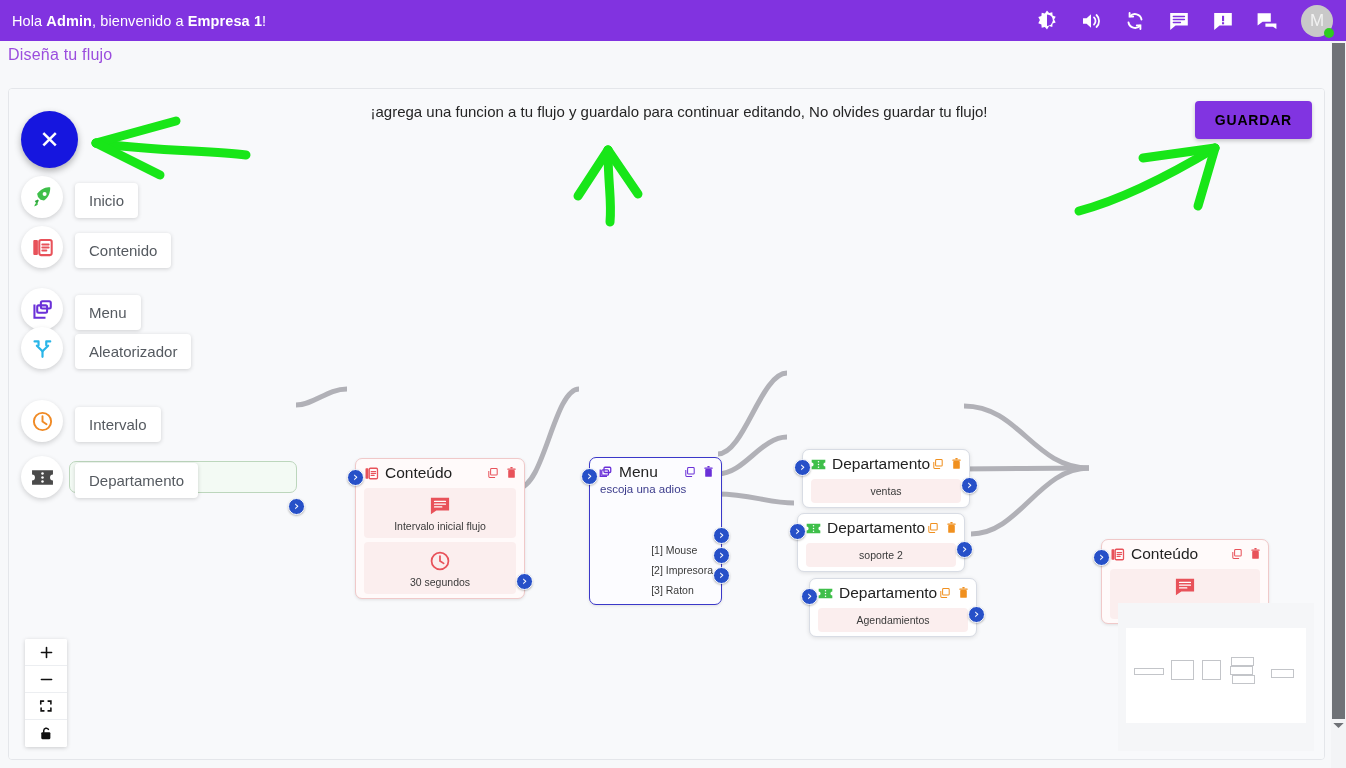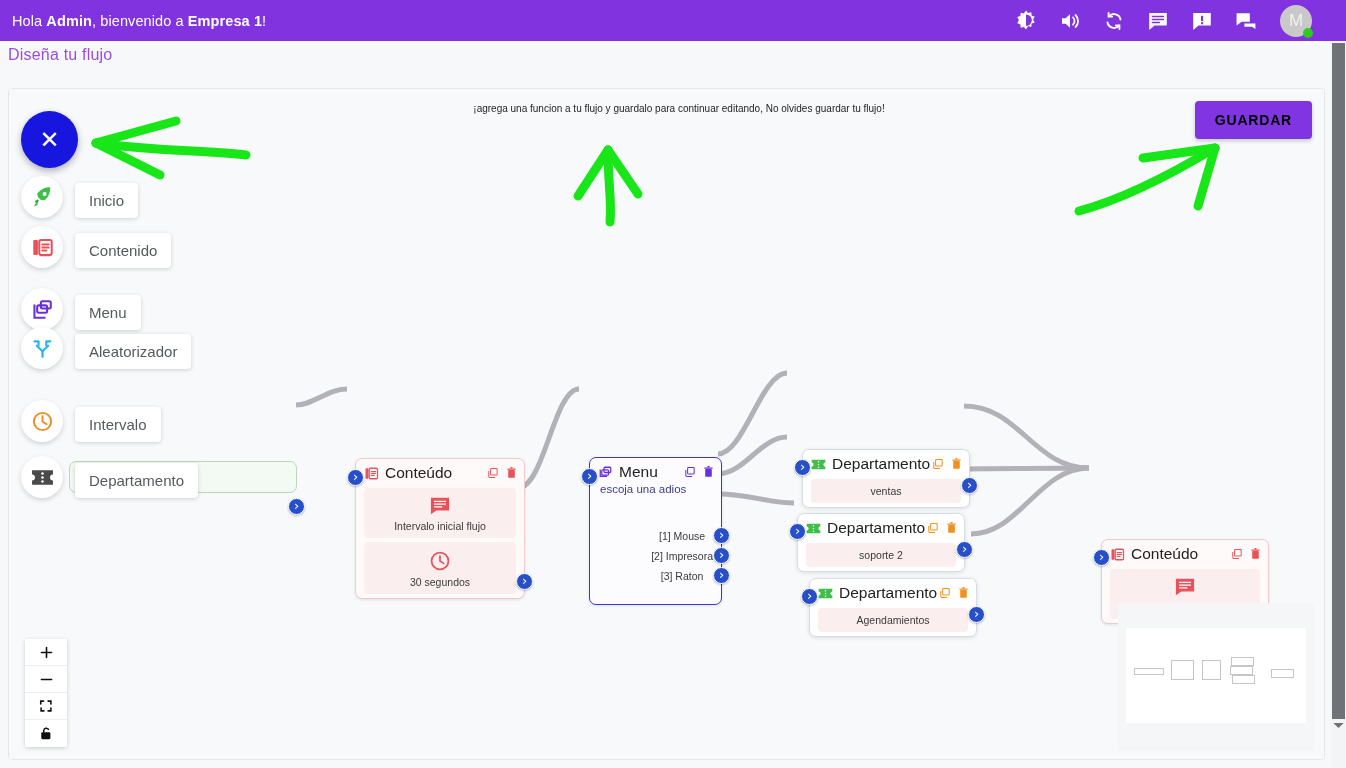"Hola Admin, bienvenido a Empresa" #topbar { padding: 0 26px 0 12px -> 0 5px 0 12px }
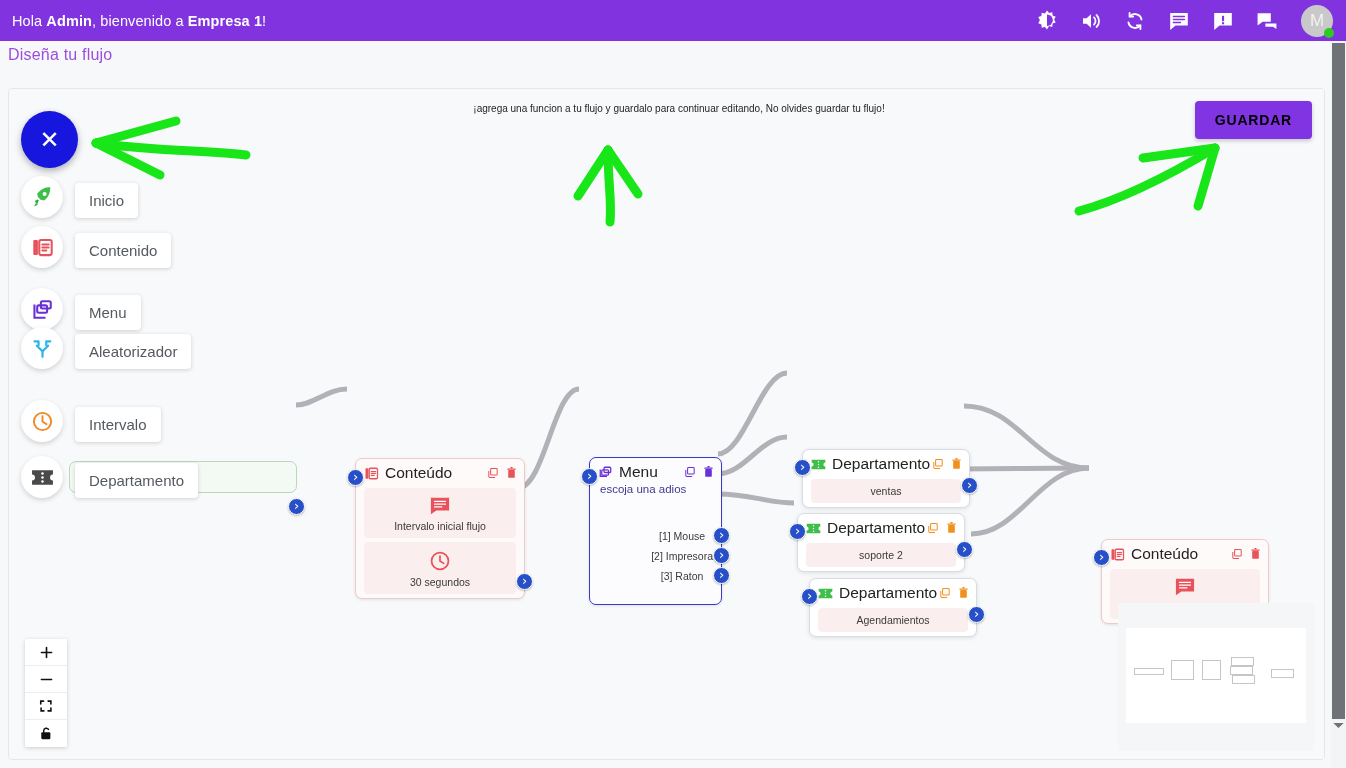"¡agrega una funcion a tu" #hint { font-size: 10px -> 15px }
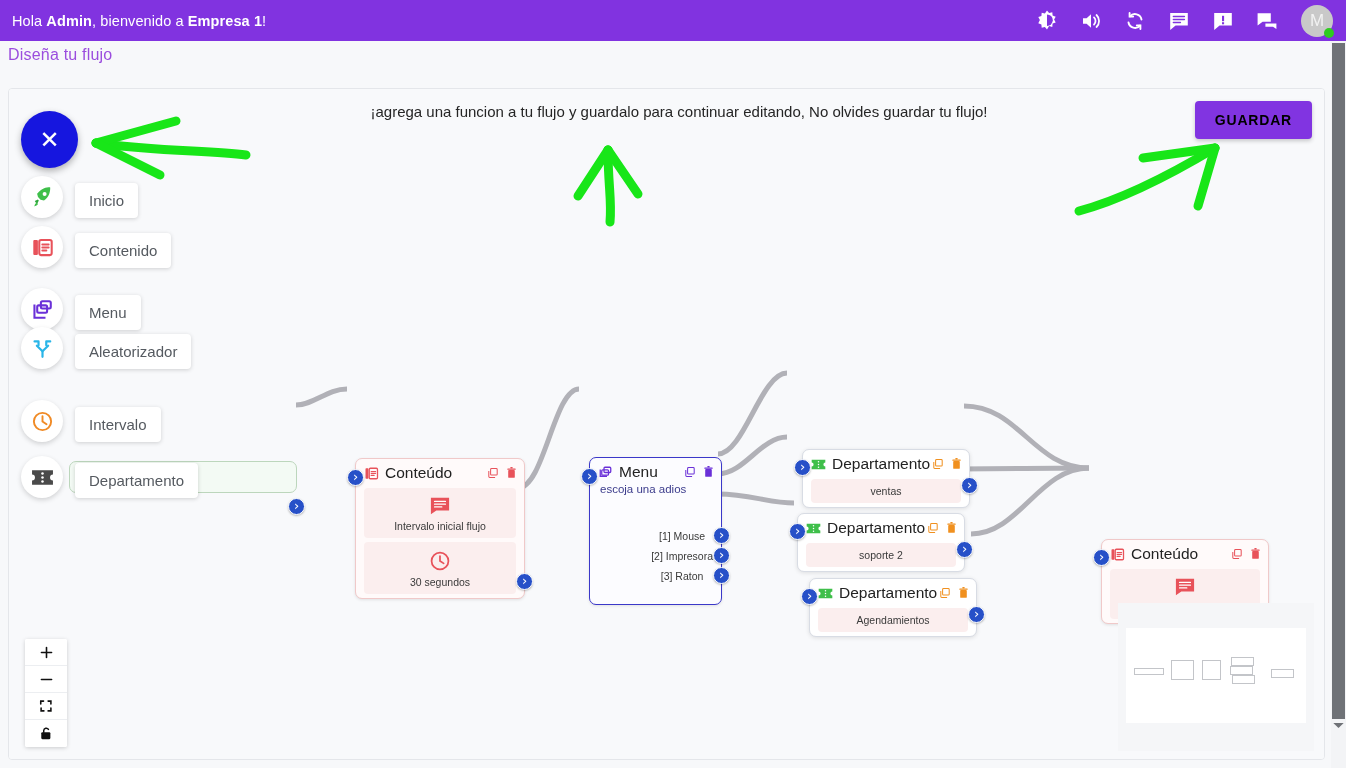"[1] Mouse" .menu-opts { bottom: 18px -> 4px; text-align: center -> left }
